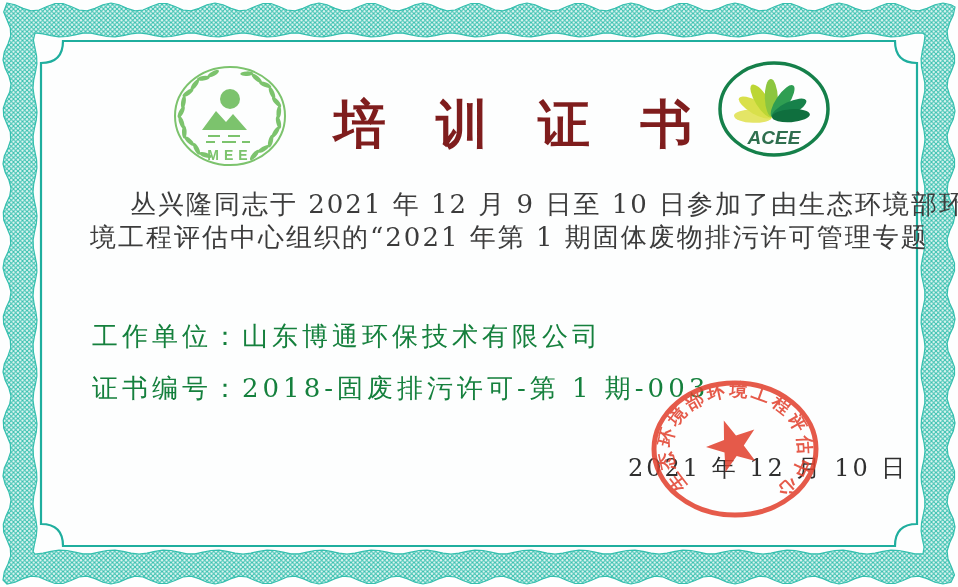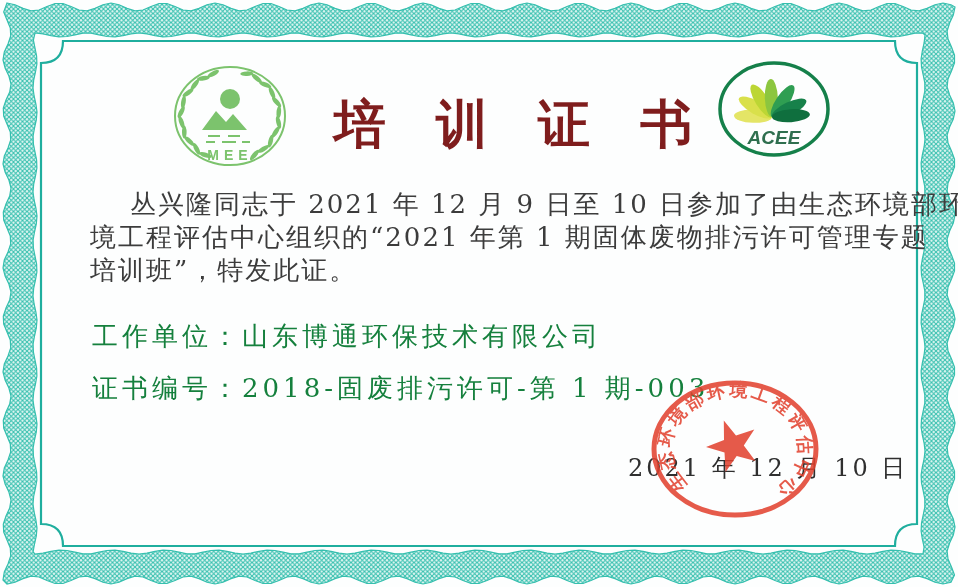"培训班”，特发此证。" div.line { html: <div>培训班”，特发此证。</div> -> none }
